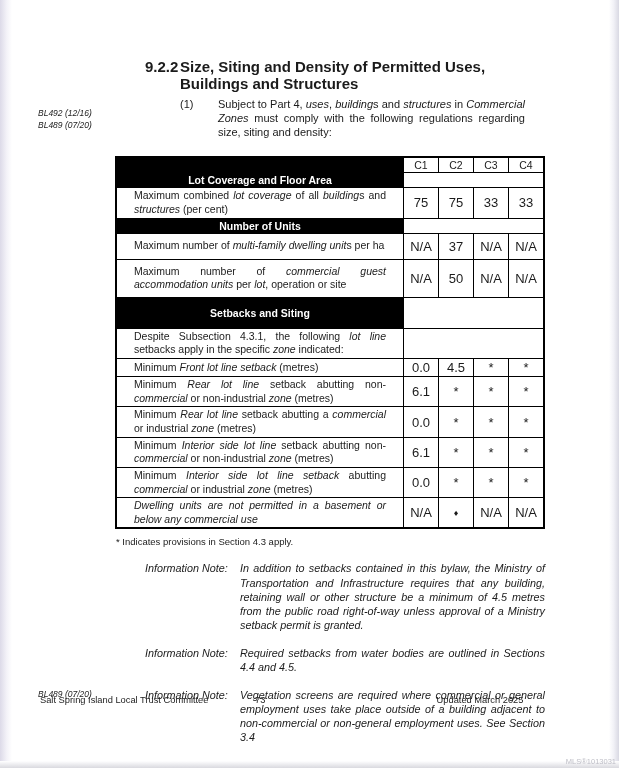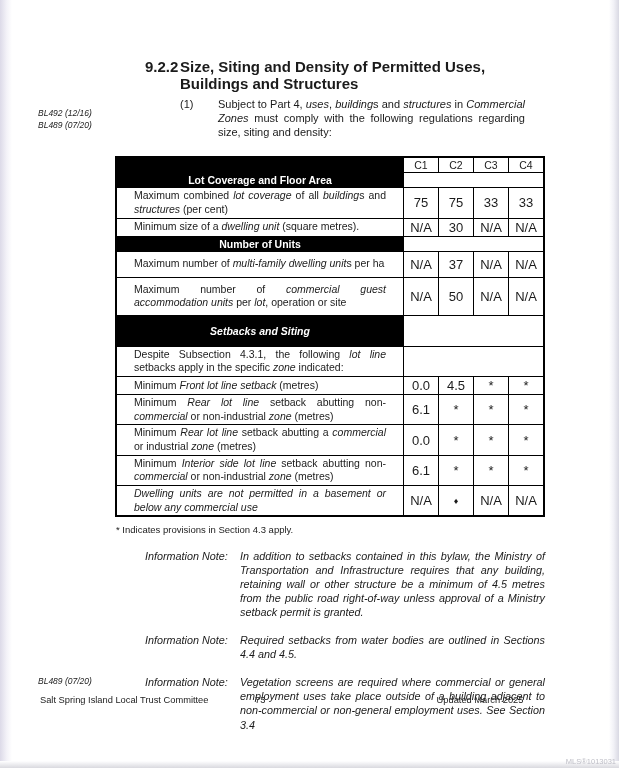"Minimum size of a dwelling" tr { html: <tr> <td><span>Minimum size of a </span><i>dwelling unit</i><span> (square metres).</span></td> <td>N/A</td> <td>30</td> <td>N/A</td> <td>N/A</td> </tr> -> none }
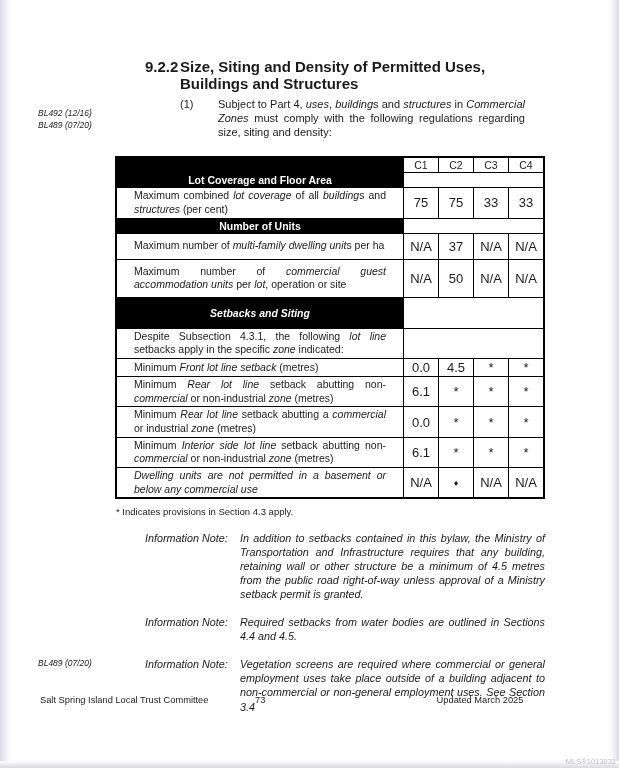"Setbacks and Siting" tr.tall td { font-style: italic -> none }
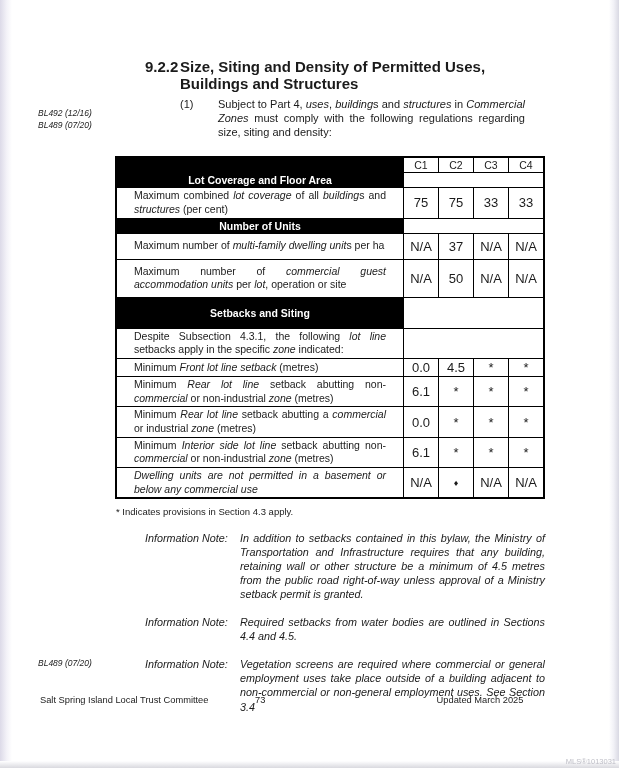"Minimum Interior side lot line setback abutting commercial" tr { html: none -> <tr> <td><span>Minimum </span><i>Interior side lot line setback</i><span> abutting </span><i>commercial</i><span> or industrial </span><i>zone</i><span> (metres)</span></td> <td>0.0</td> <td>*</td> <td>*</td> <td>*</td> </tr> }
